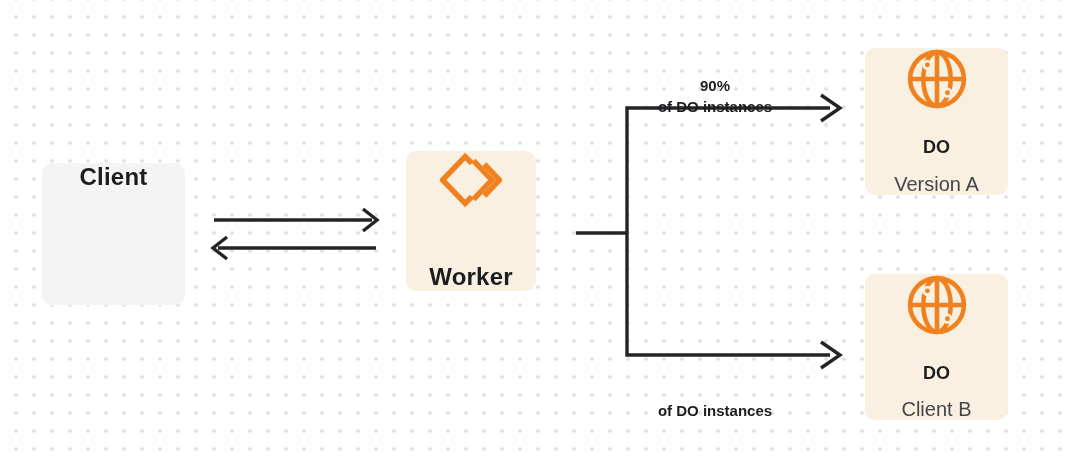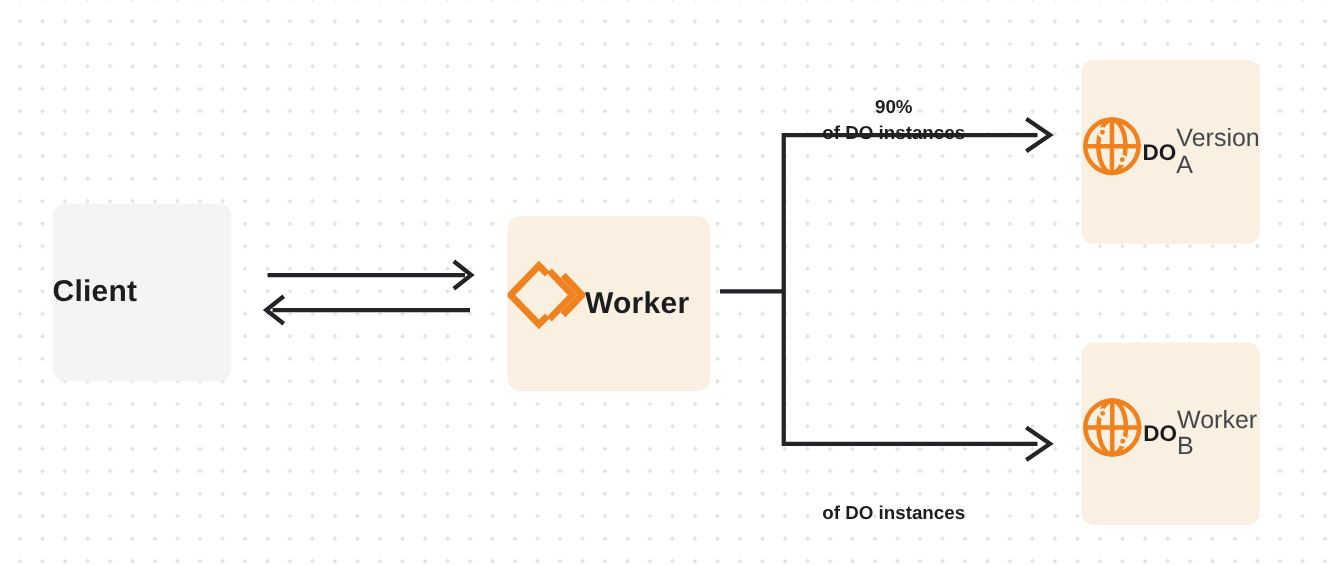"DO" .node { flex-direction: row -> column; justify-content: flex-start -> space-between }
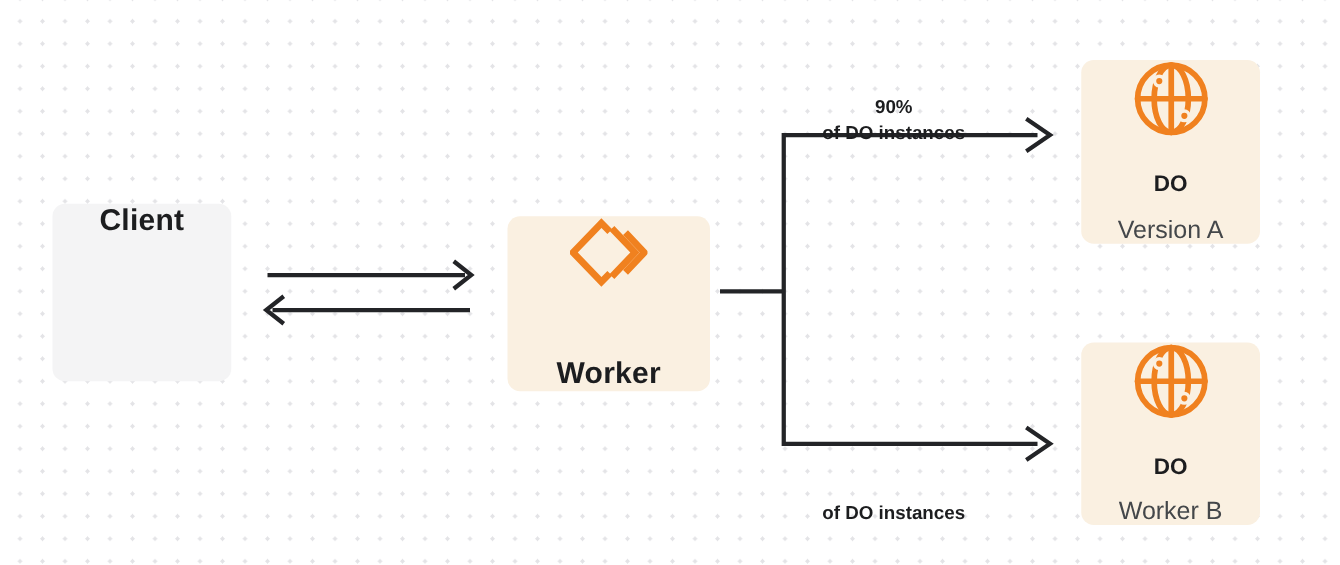"Worker" .node-worker { top: 173px -> 151px; width: 162px -> 130px }
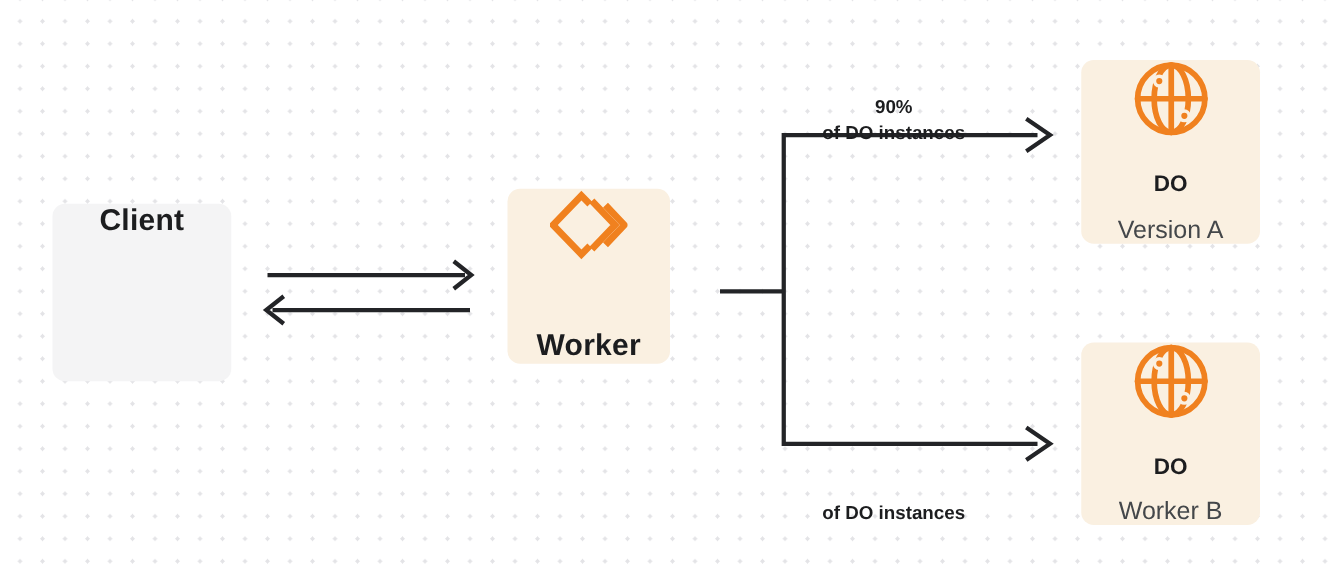"Worker B" span.do-subtitle { text: Worker -> Client }
